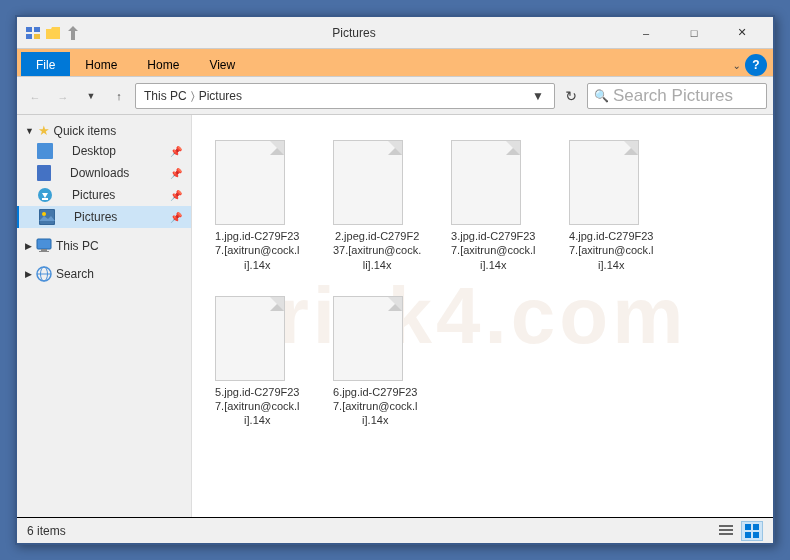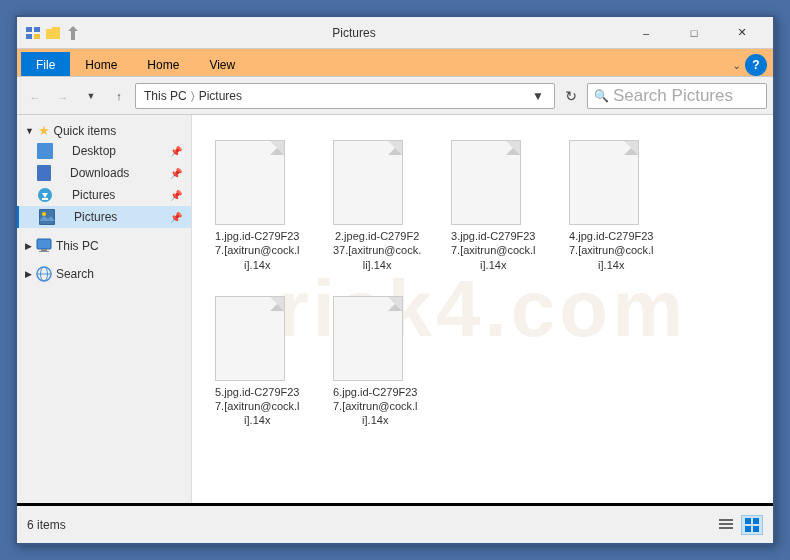"6 items" .status-bar { border-top: 3px solid #000000 -> 1px solid #000000; height: 40px -> 26px }
